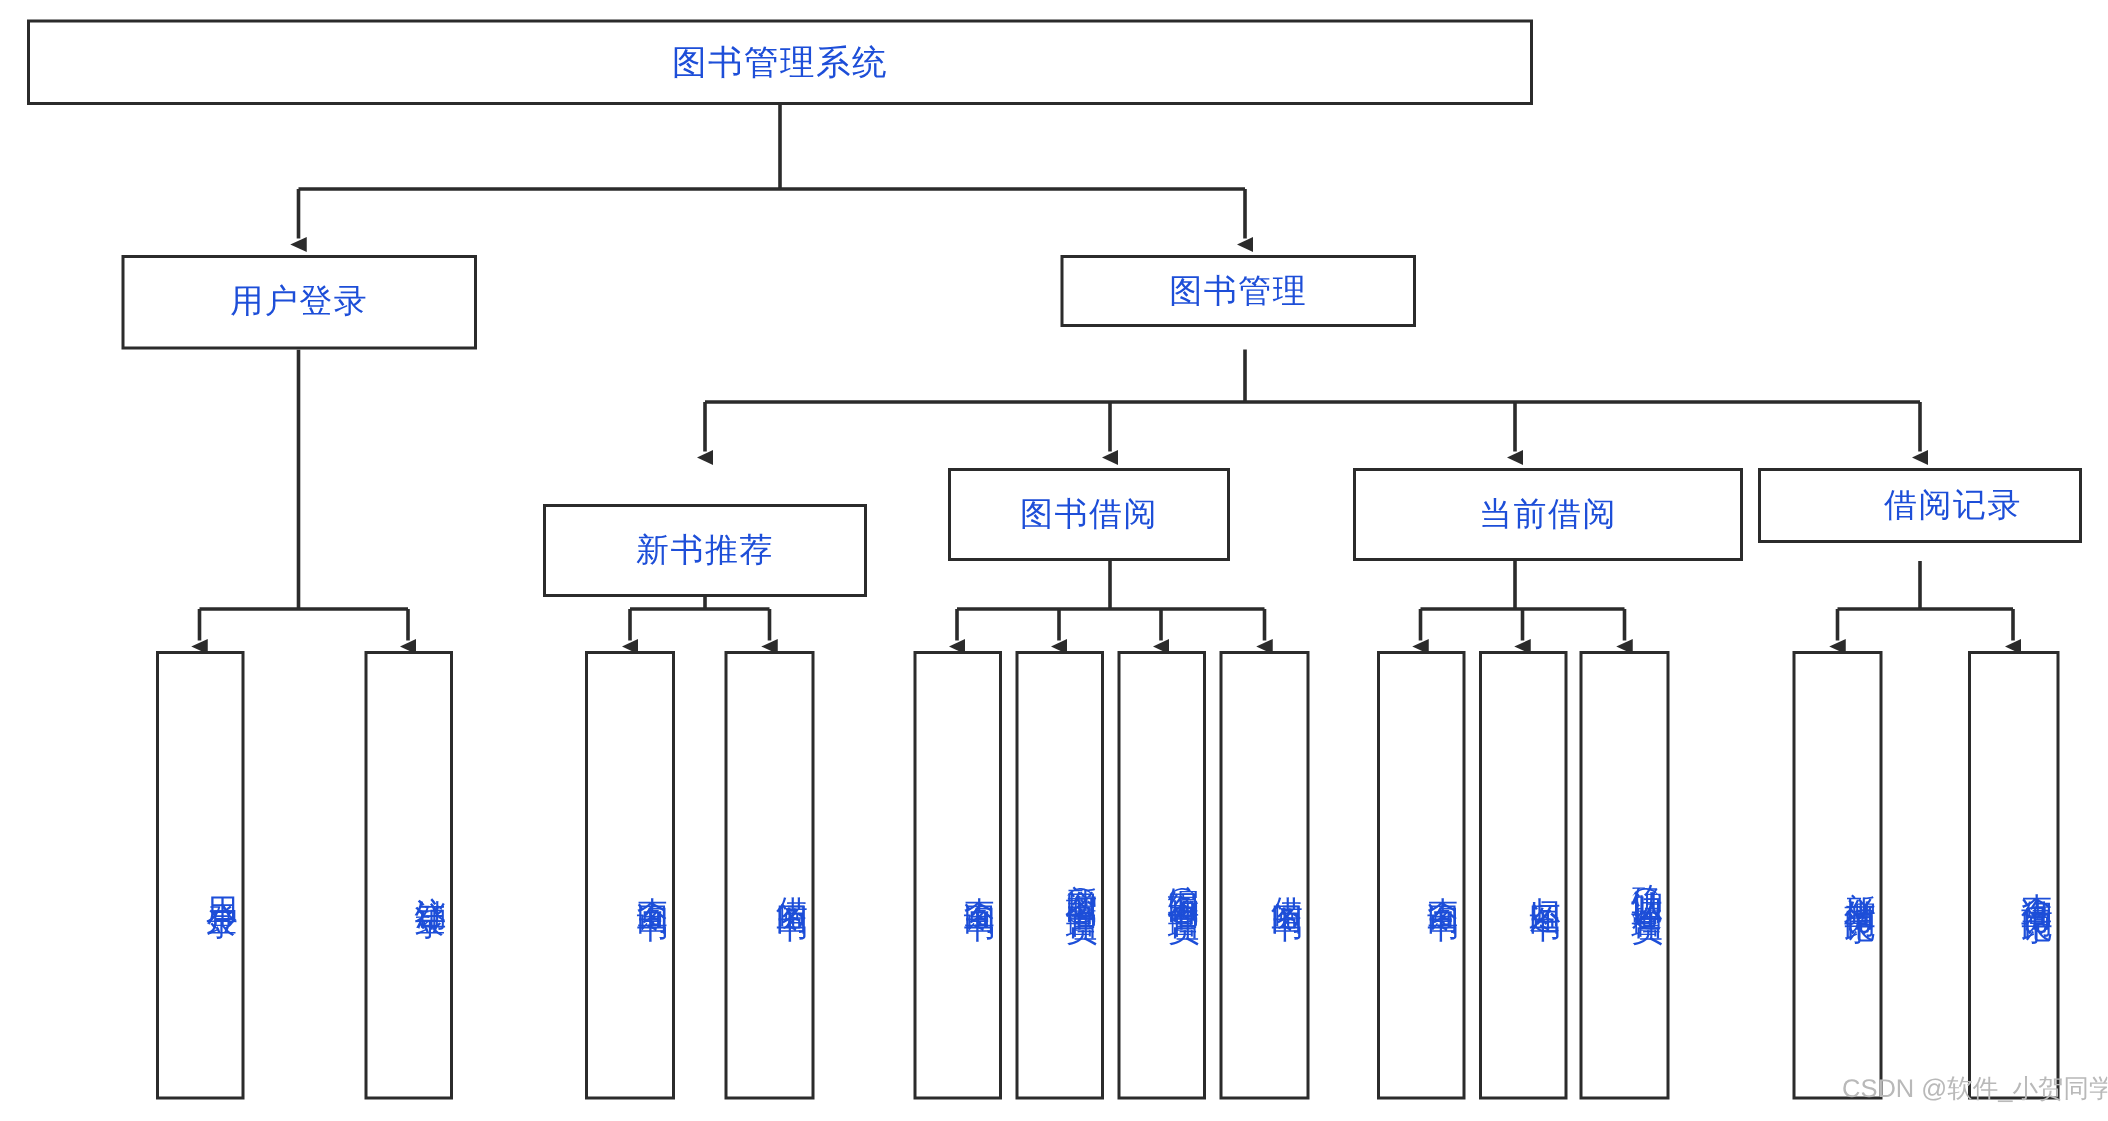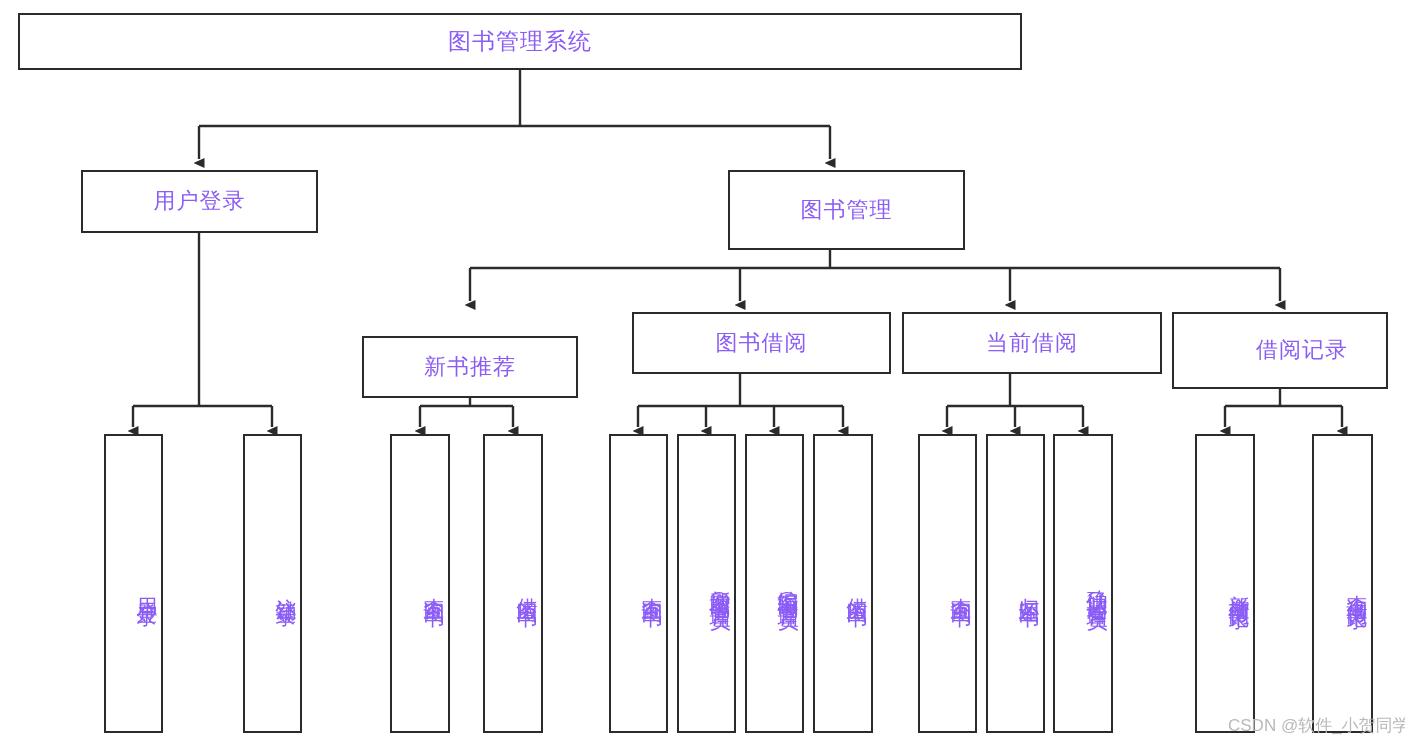"图书管理系统" .node { color: #8b5cf6 -> #1d4ed8 }
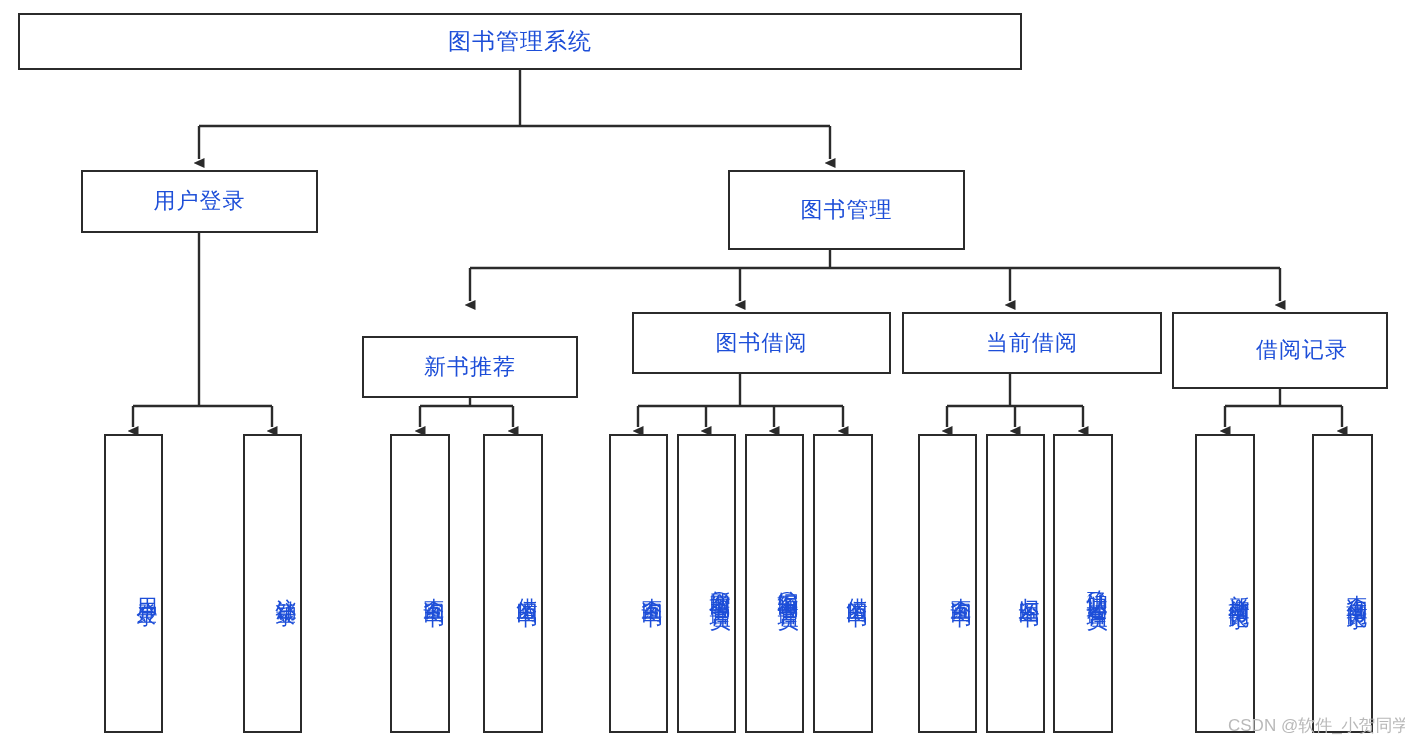"图书管理" div.node { height: 80px -> 48px; left: 728px -> 707px }
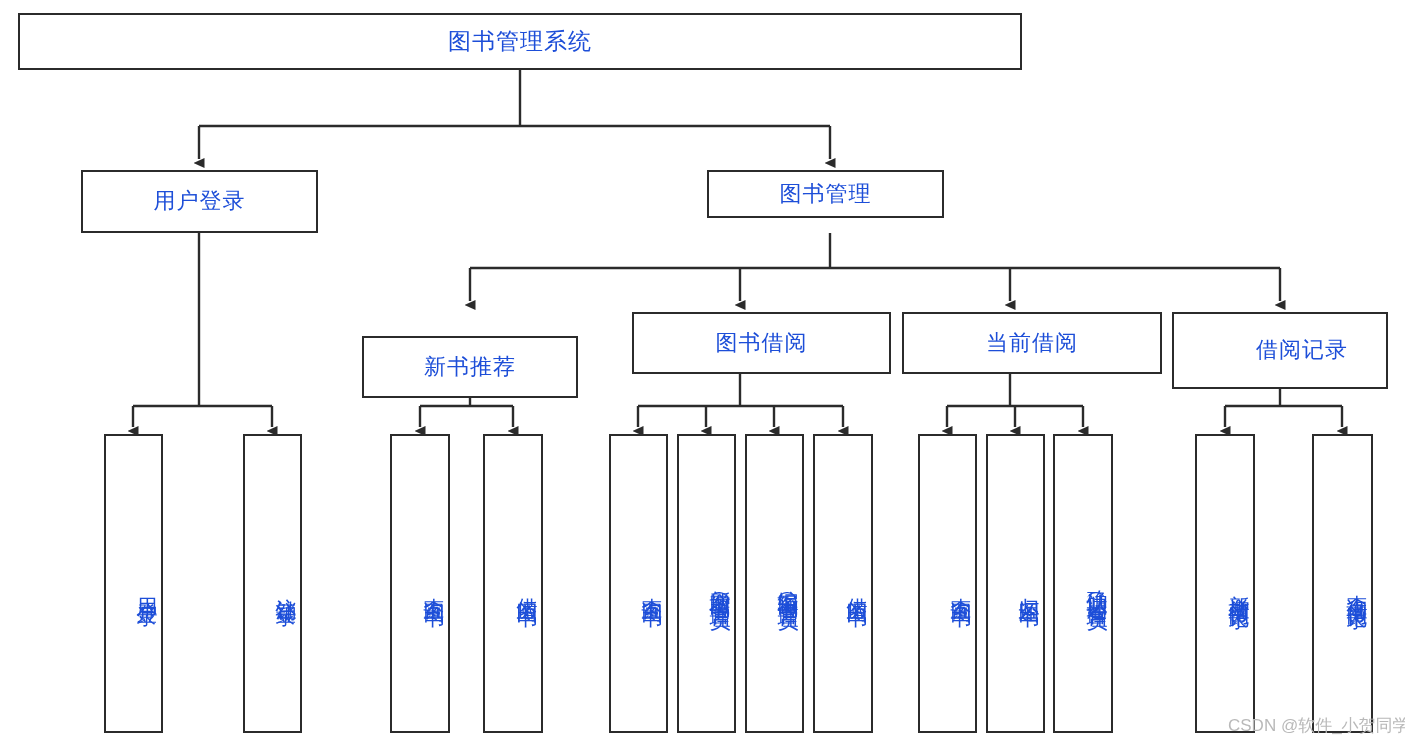"图书借阅" div.node { width: 259px -> 188px }
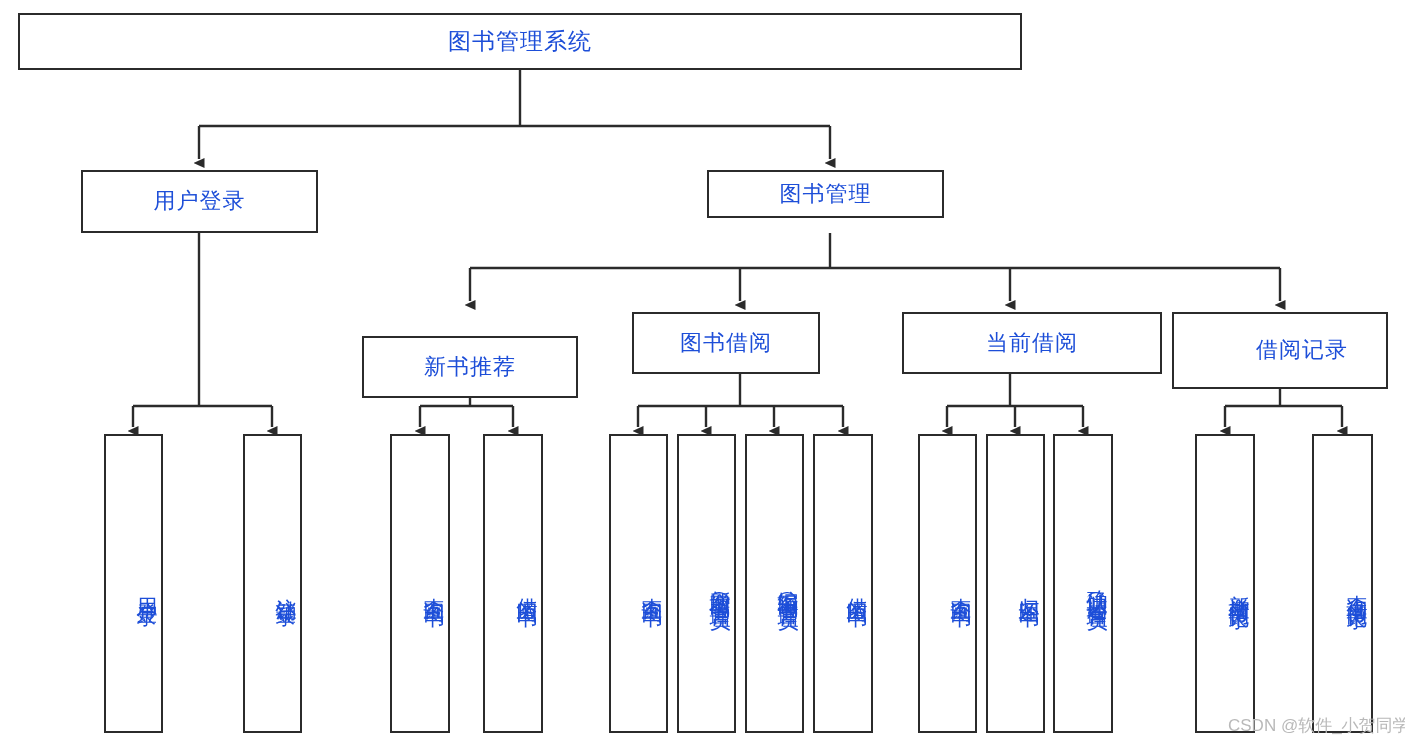"借阅记录" div.node { height: 77px -> 50px }
